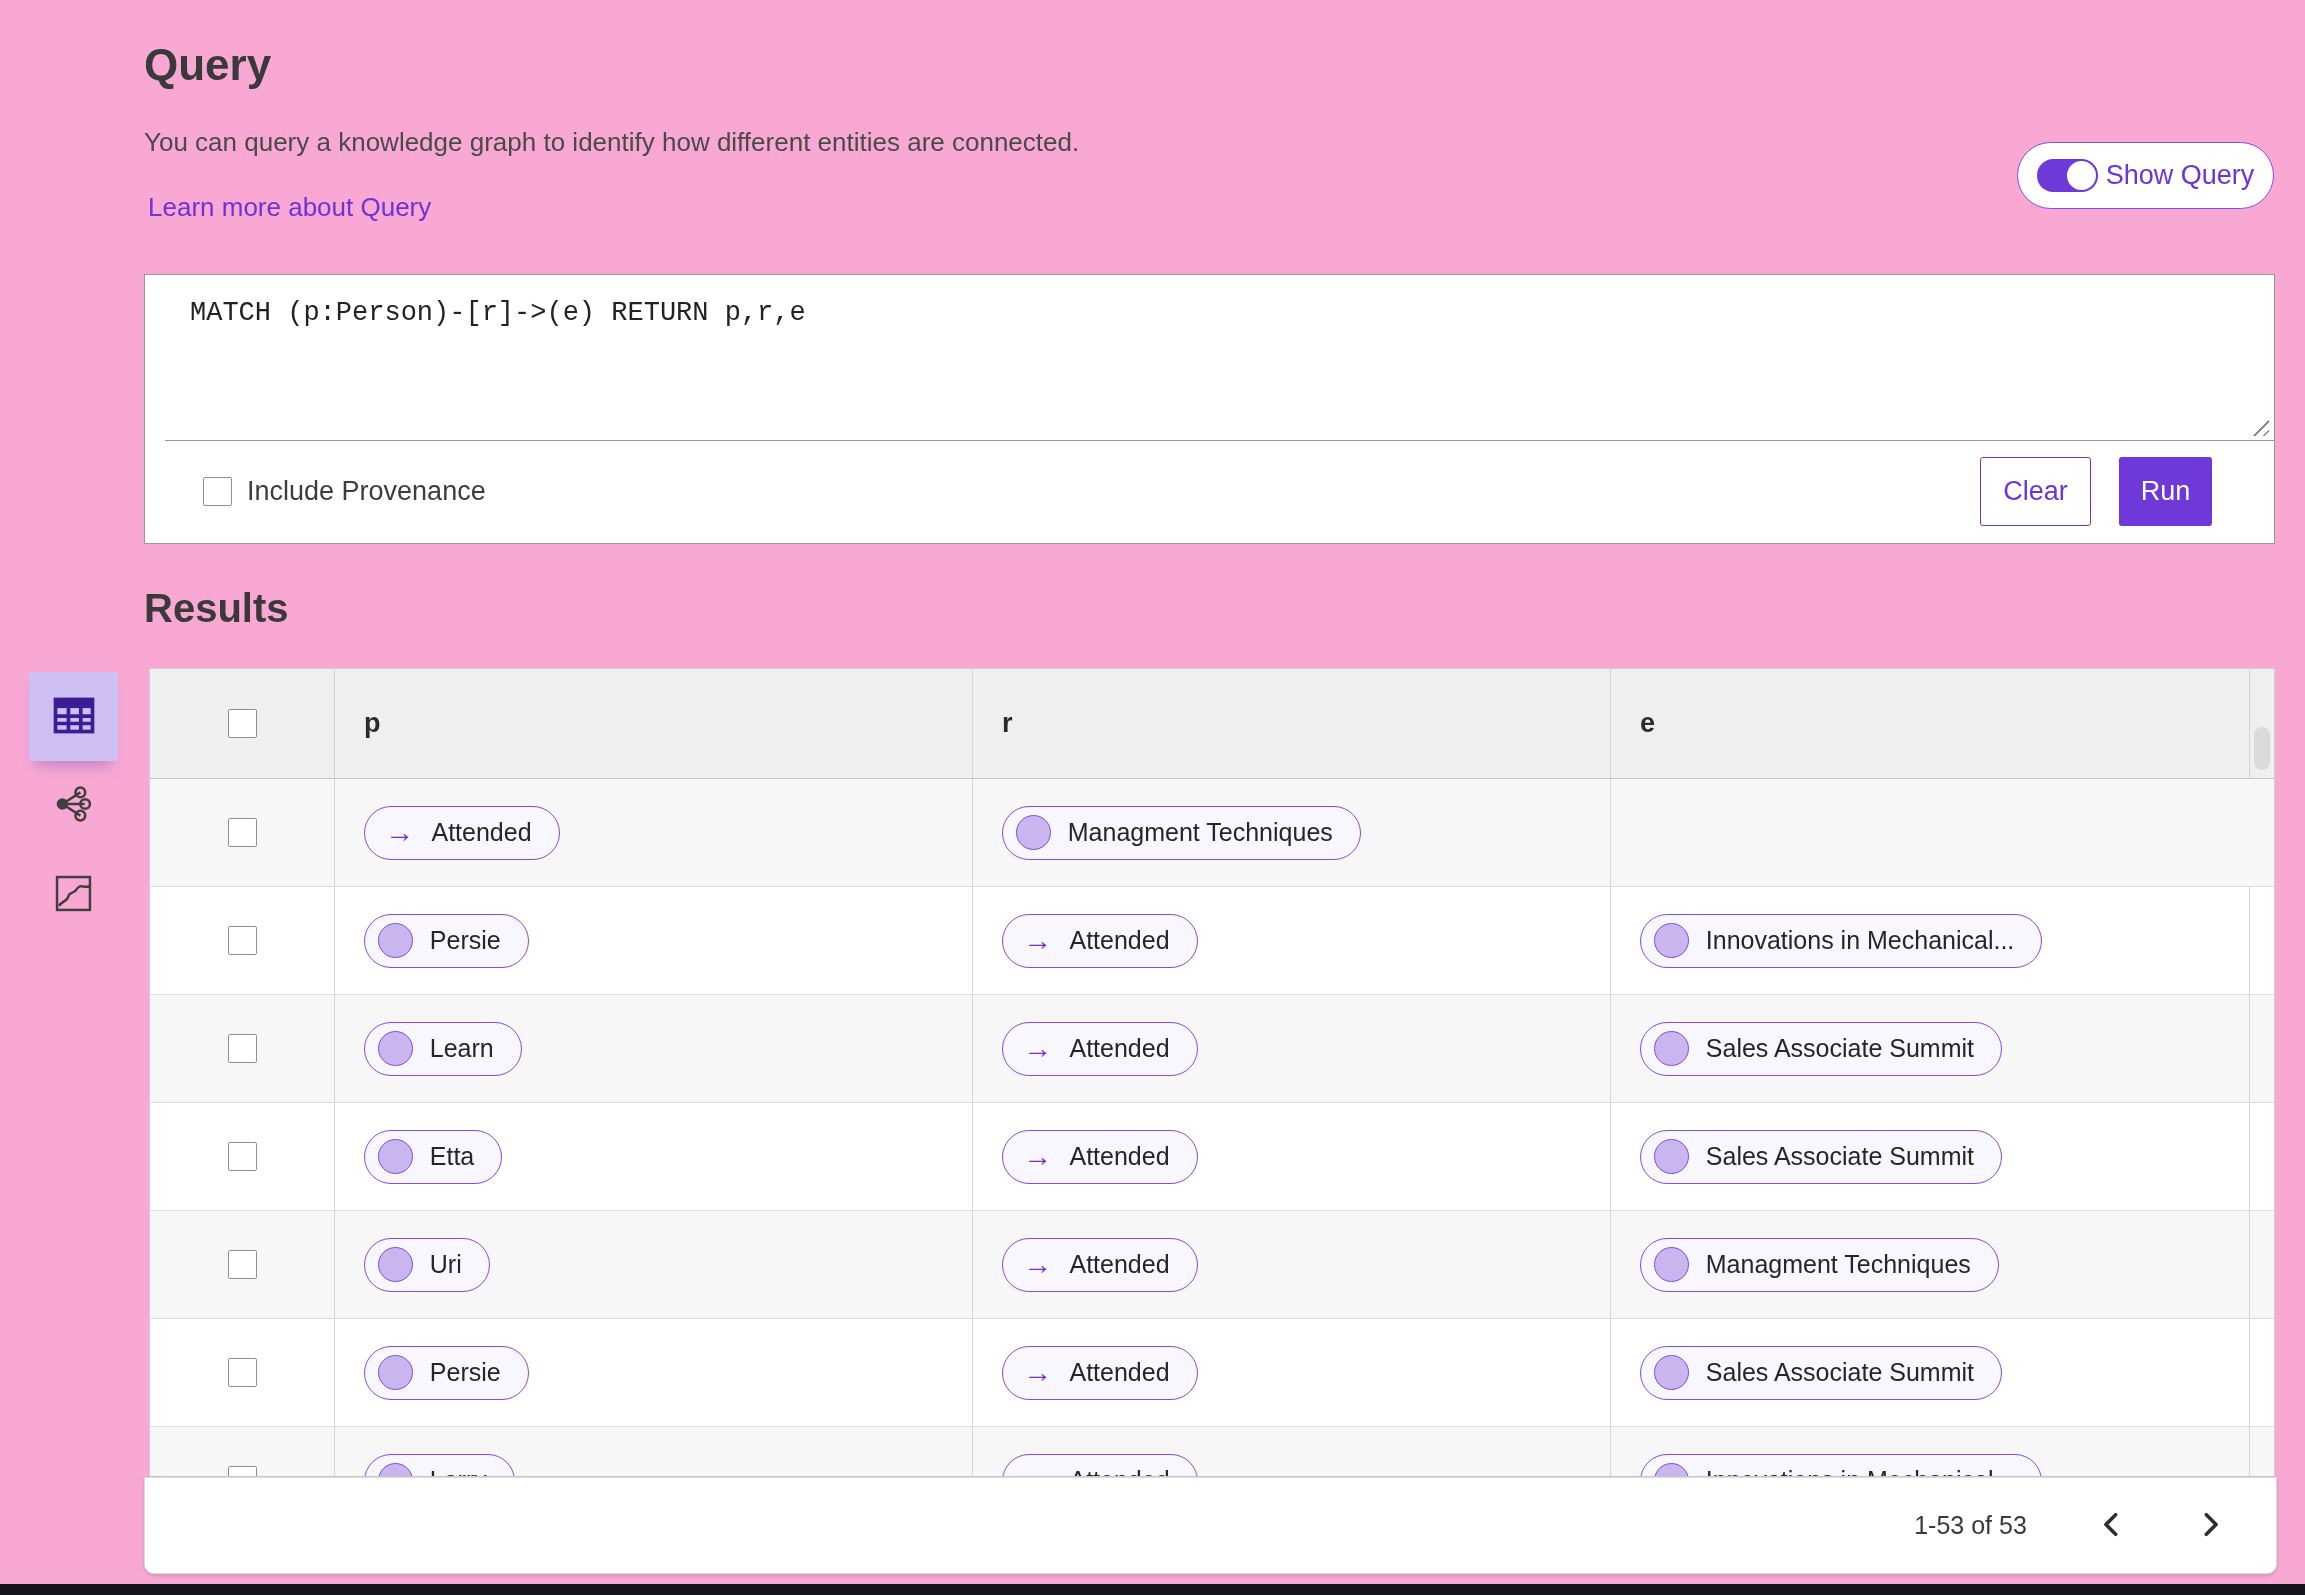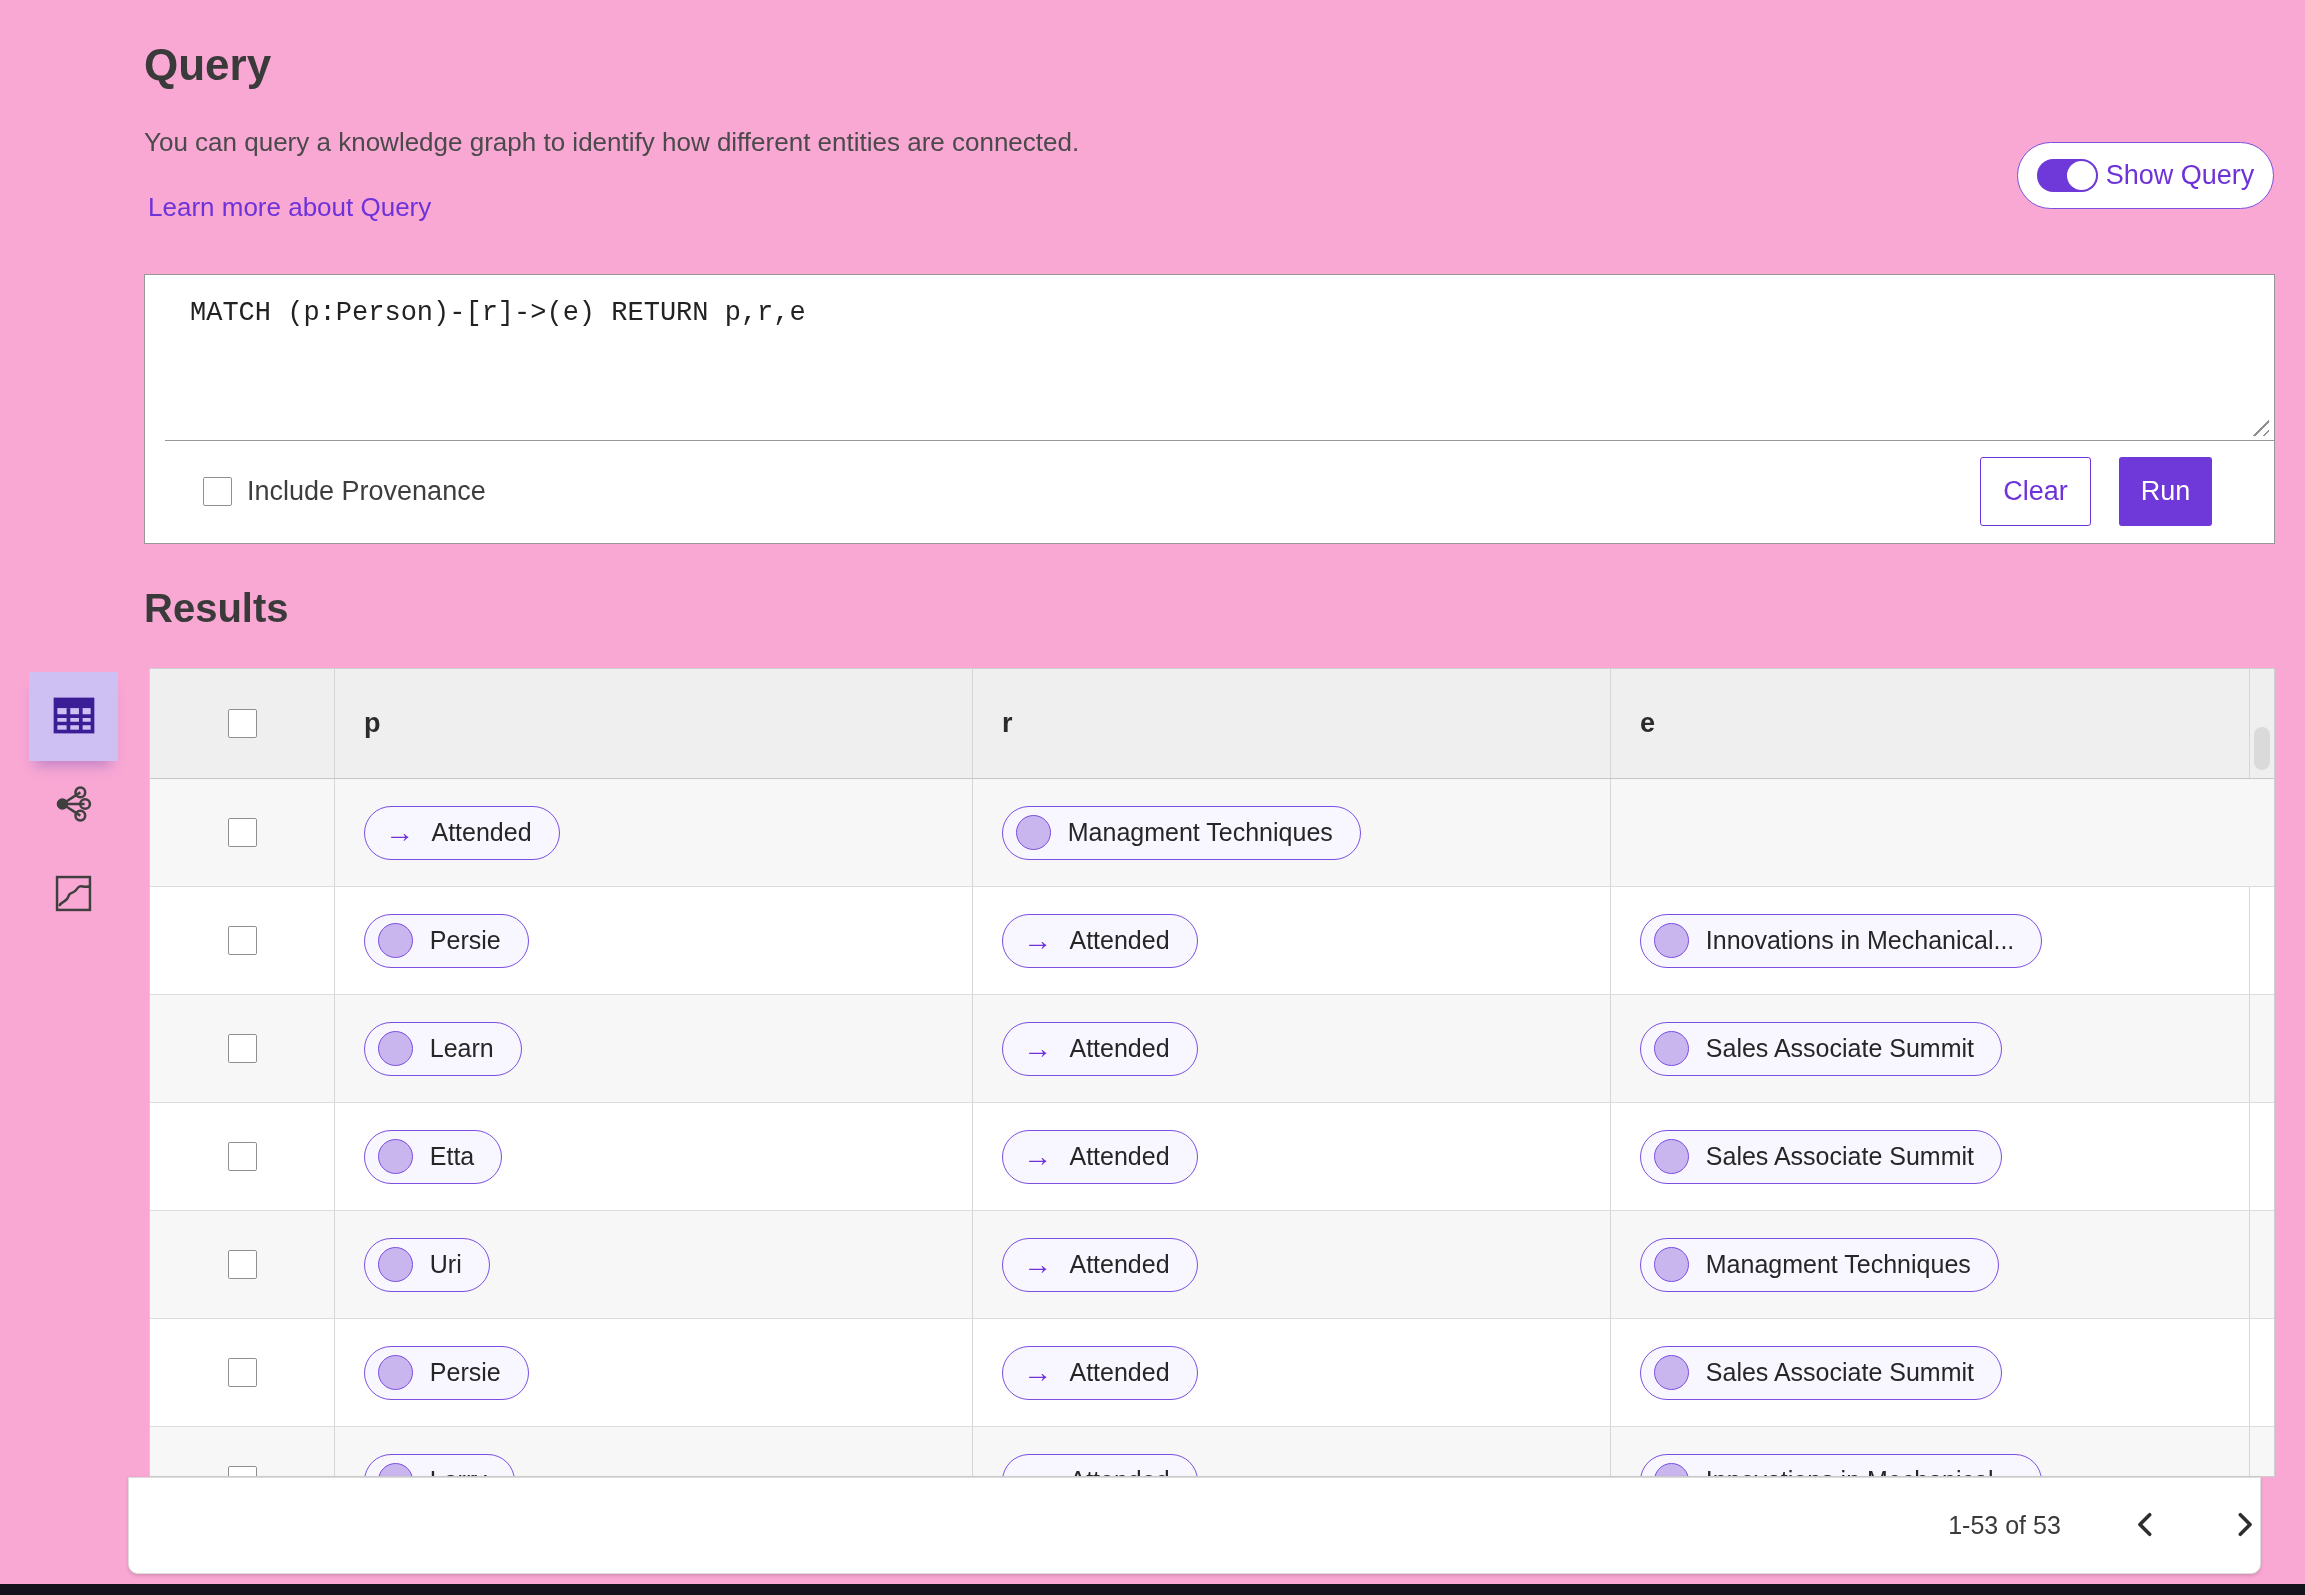"1-53 of 53" .pagination { left: 128px -> 144px; padding-right: none -> 50px }
